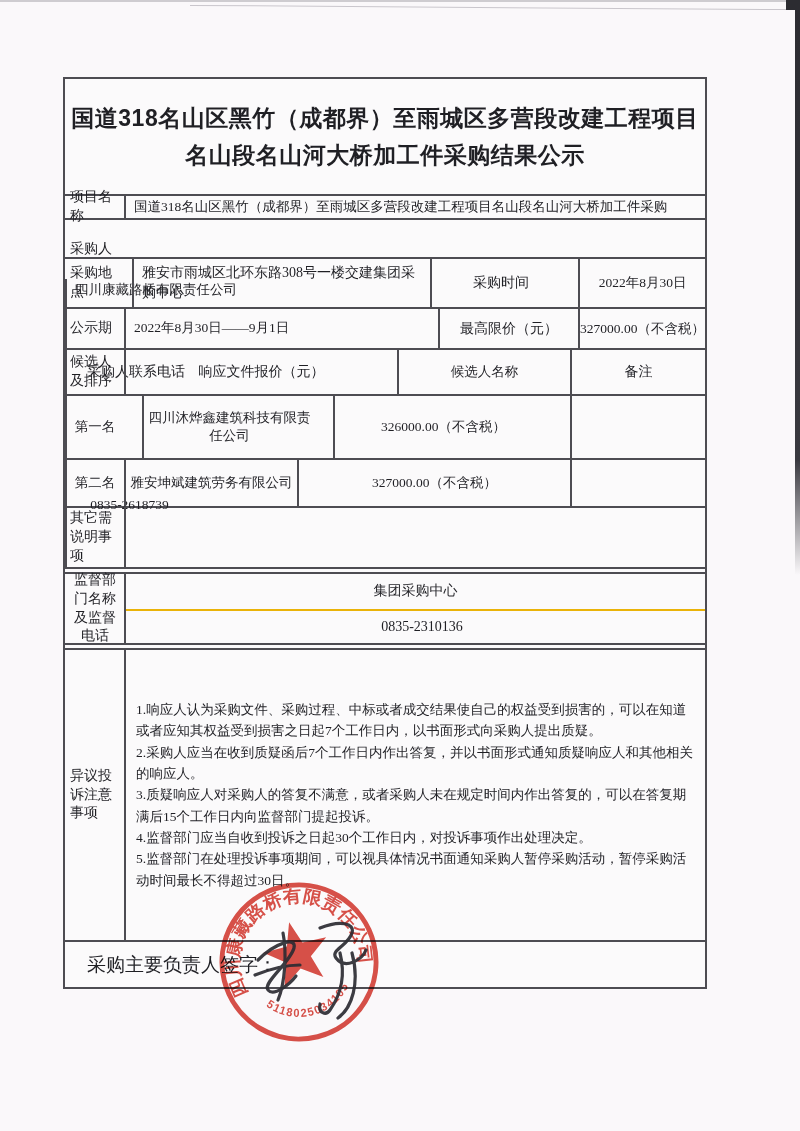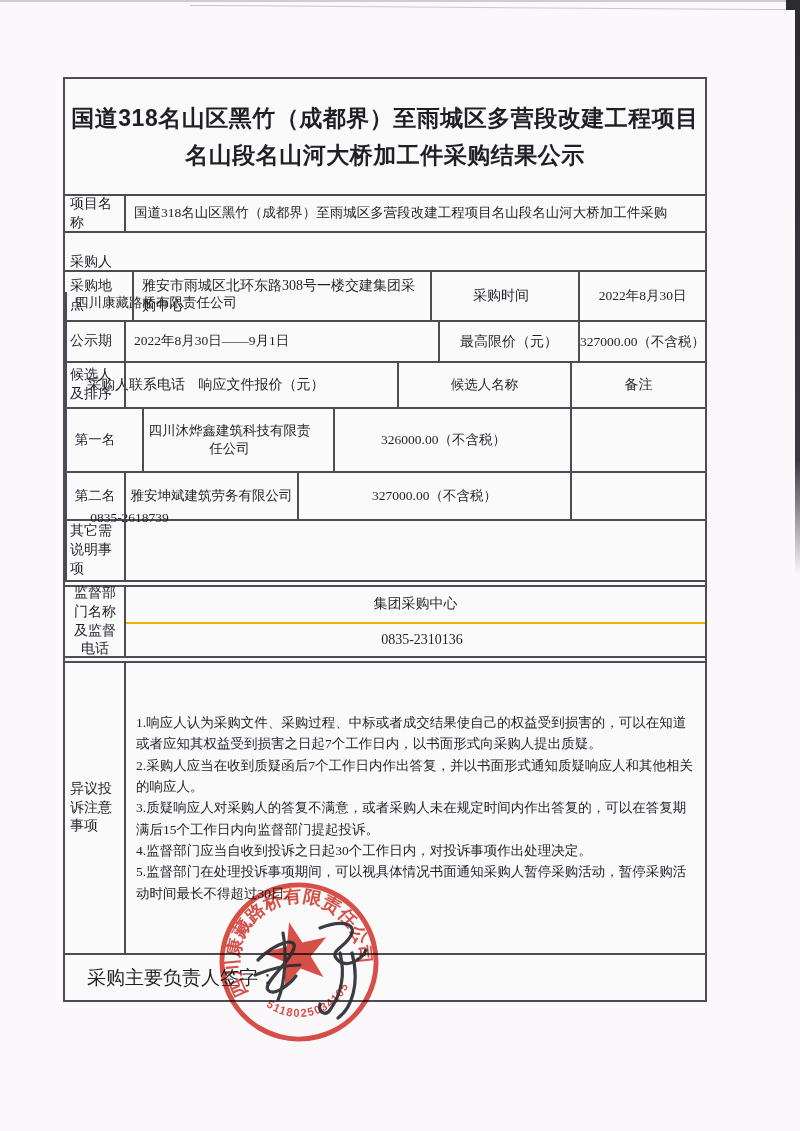"项目名称" .r-project { height: 37px -> 24px }
